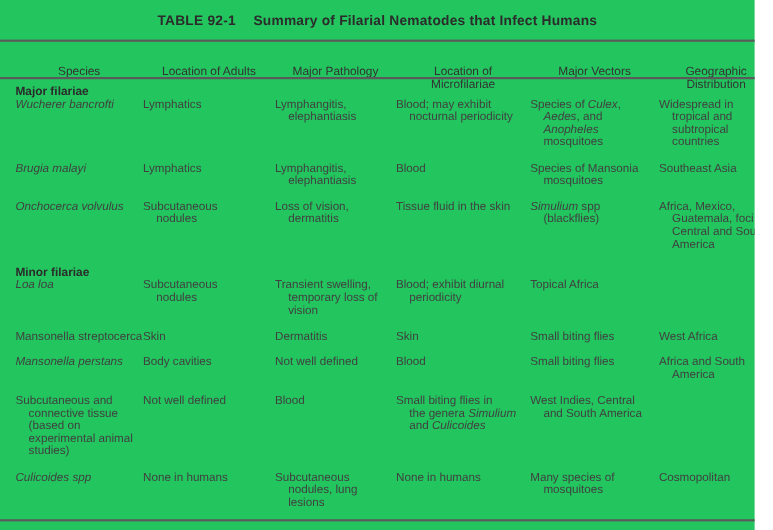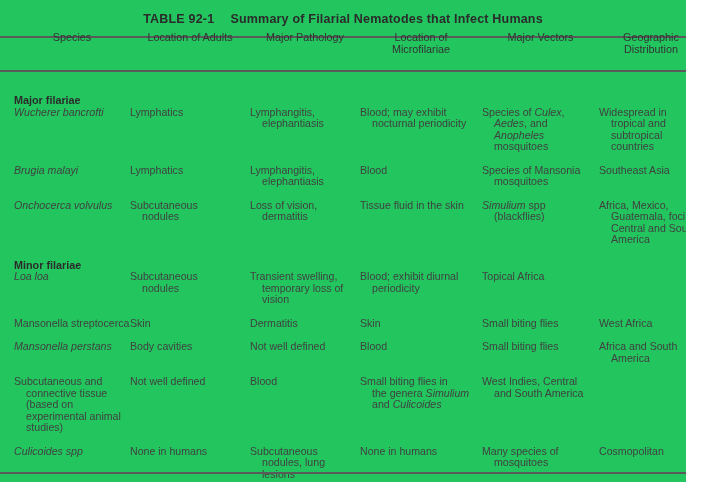"Species" .hdr { top: 32px -> 60px }
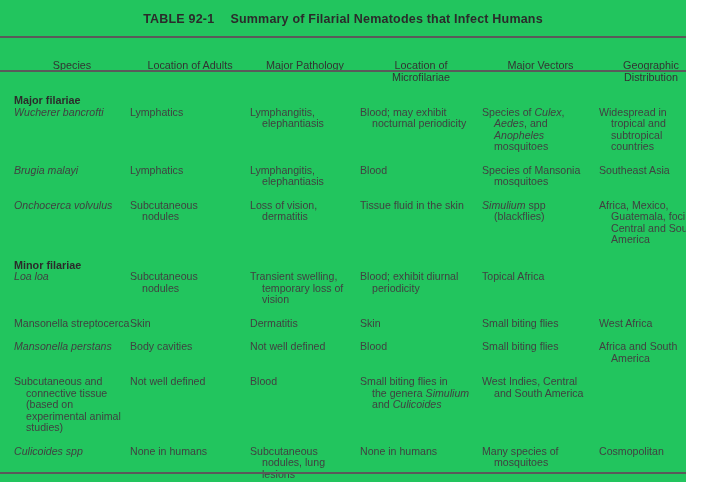"Major filariae" .section:first-child { margin-top: 18px -> 1px }
